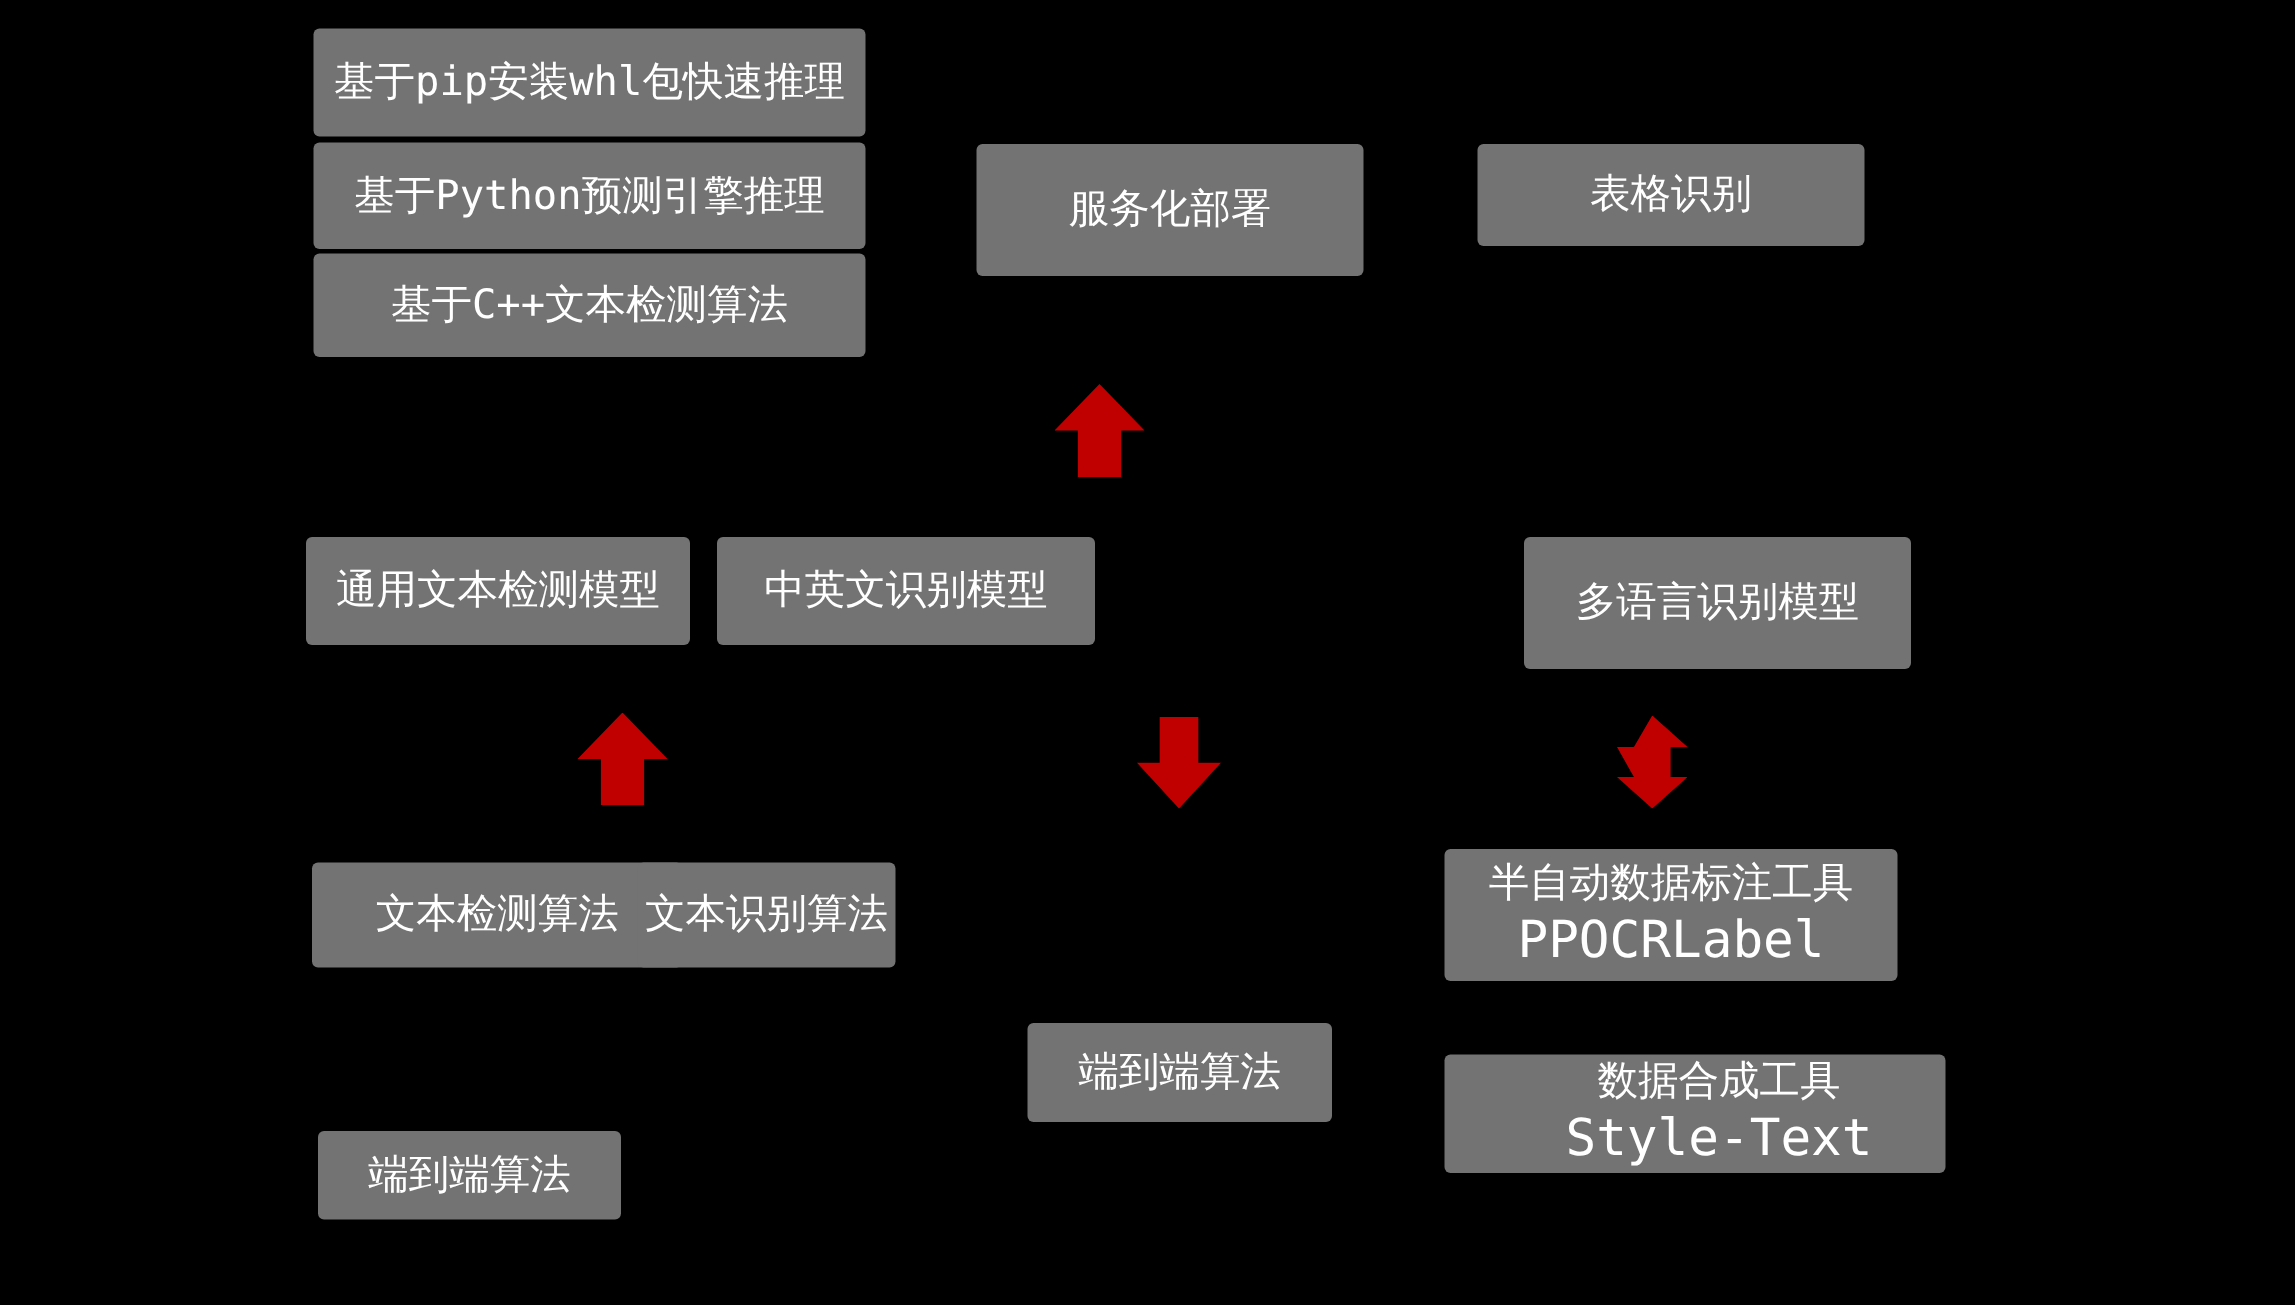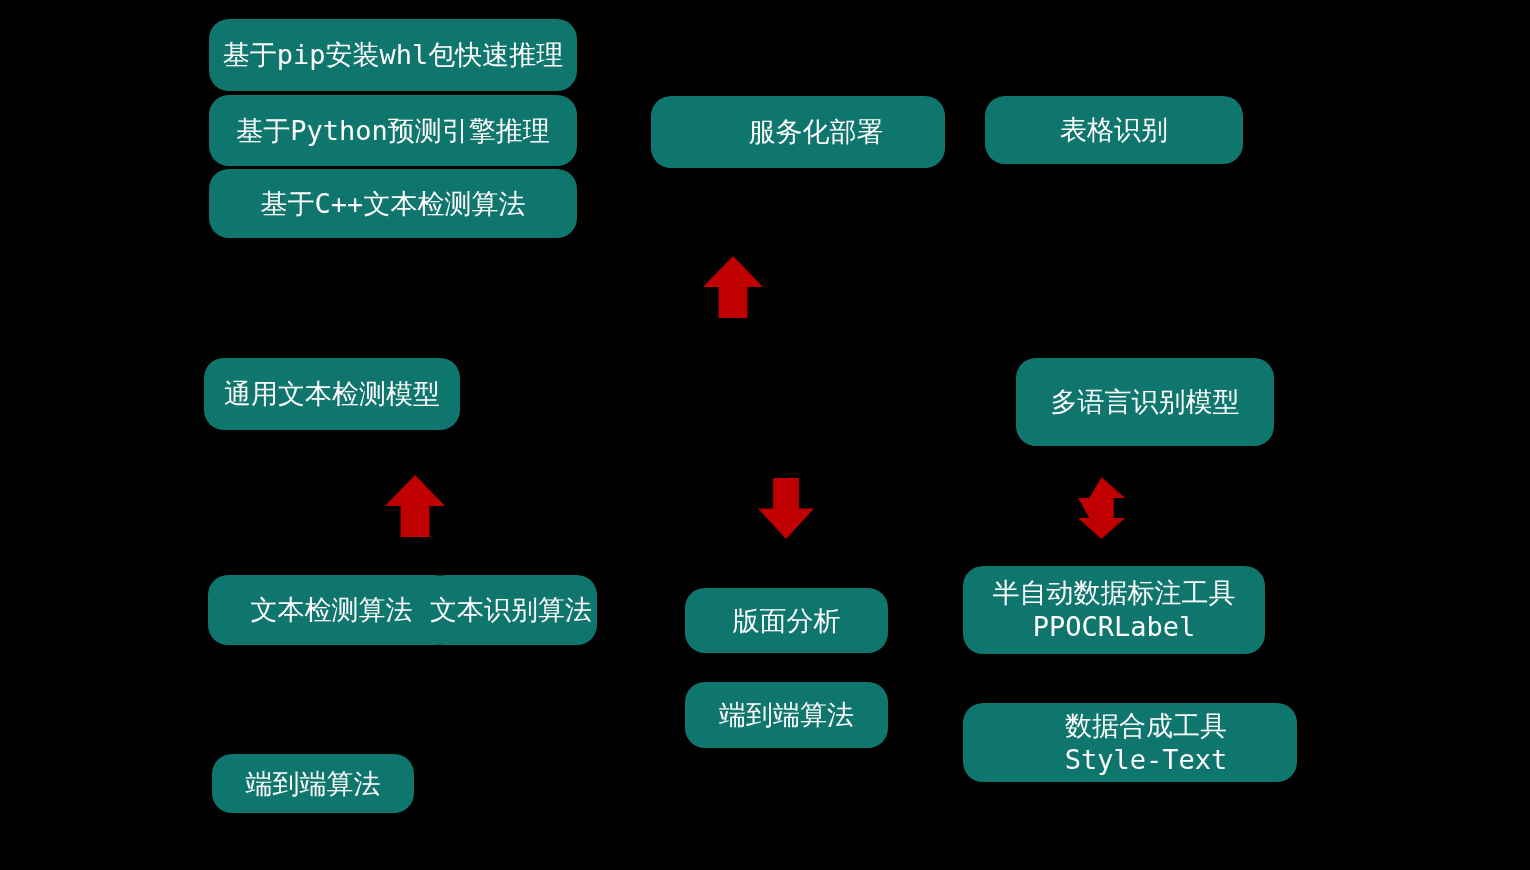"基于pip安装whl包快速推理" .box { background: #0f766e -> #737373; border-radius: 20px -> 4px }
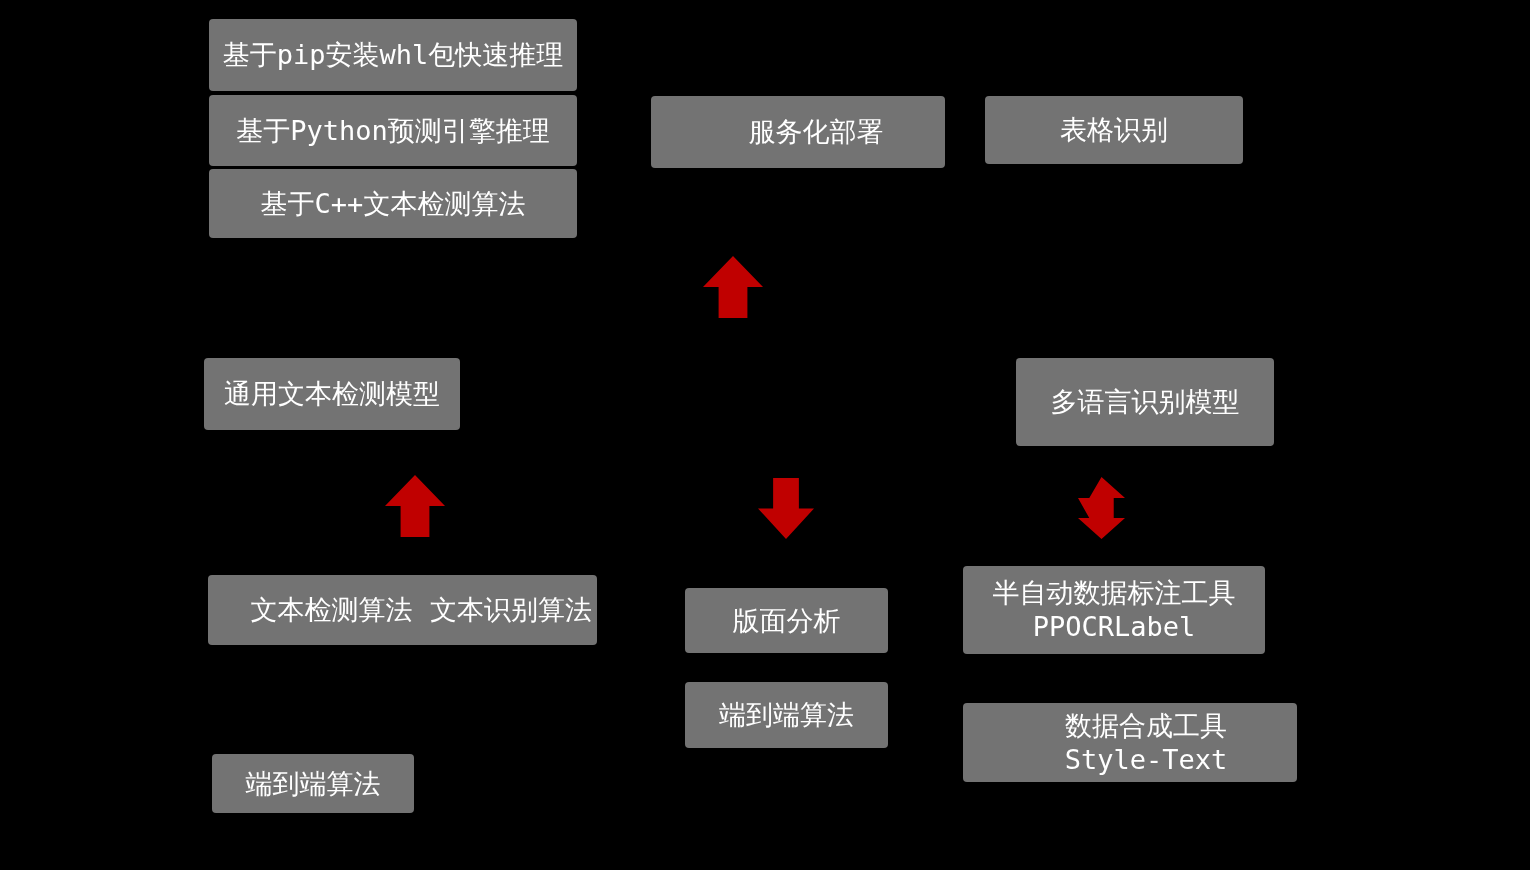"服务化部署" #b-serving { height: 72px -> 88px; padding-left: 36px -> none }
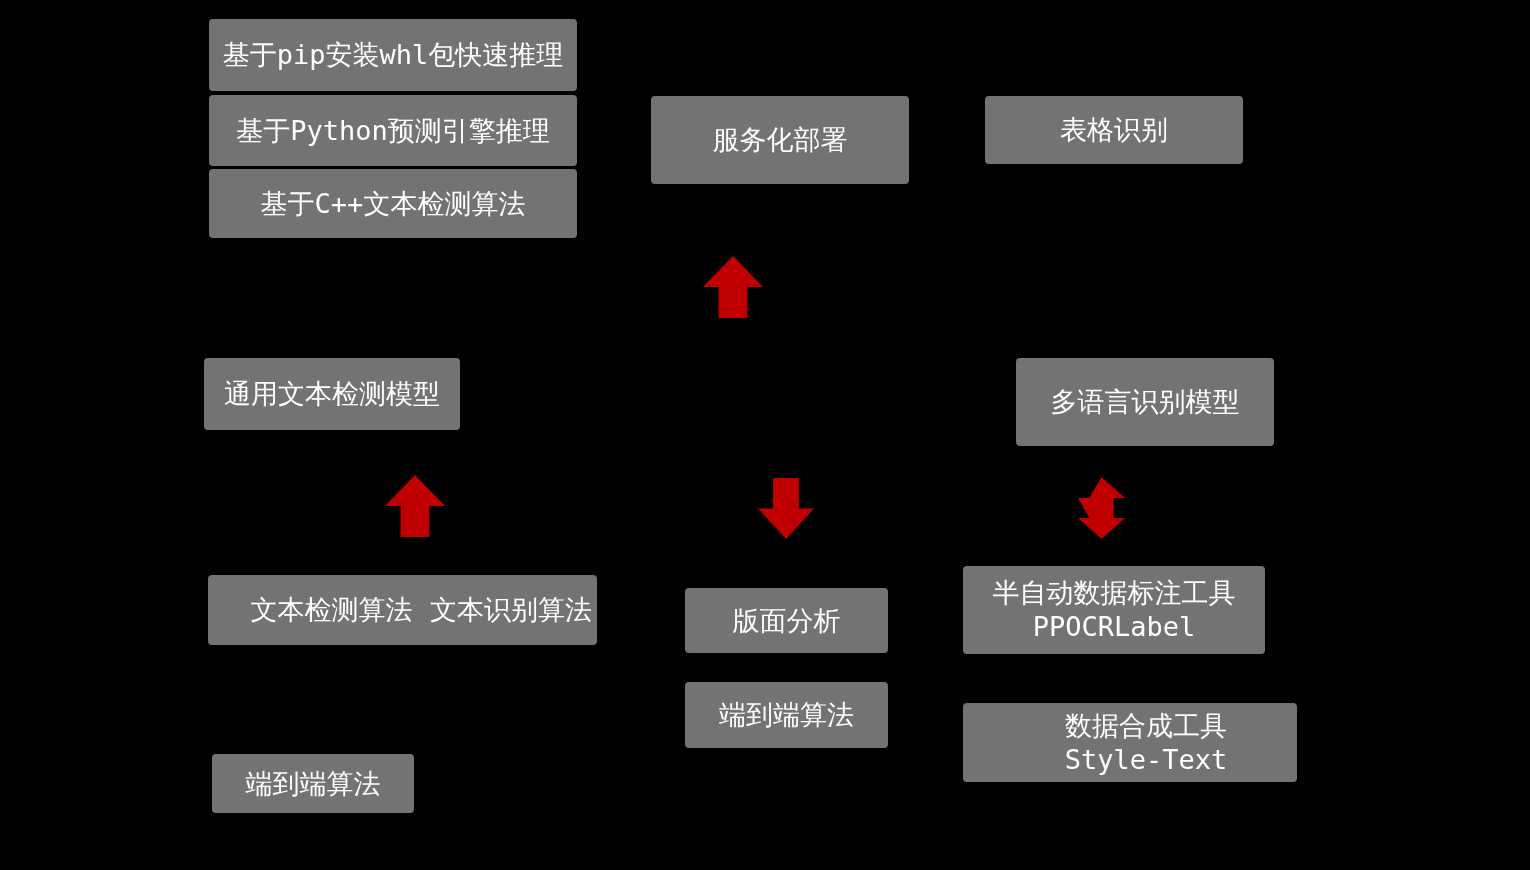"中英文识别模型" div.box { html: none -> <div> <span>中英文识别模型</span> </div> }
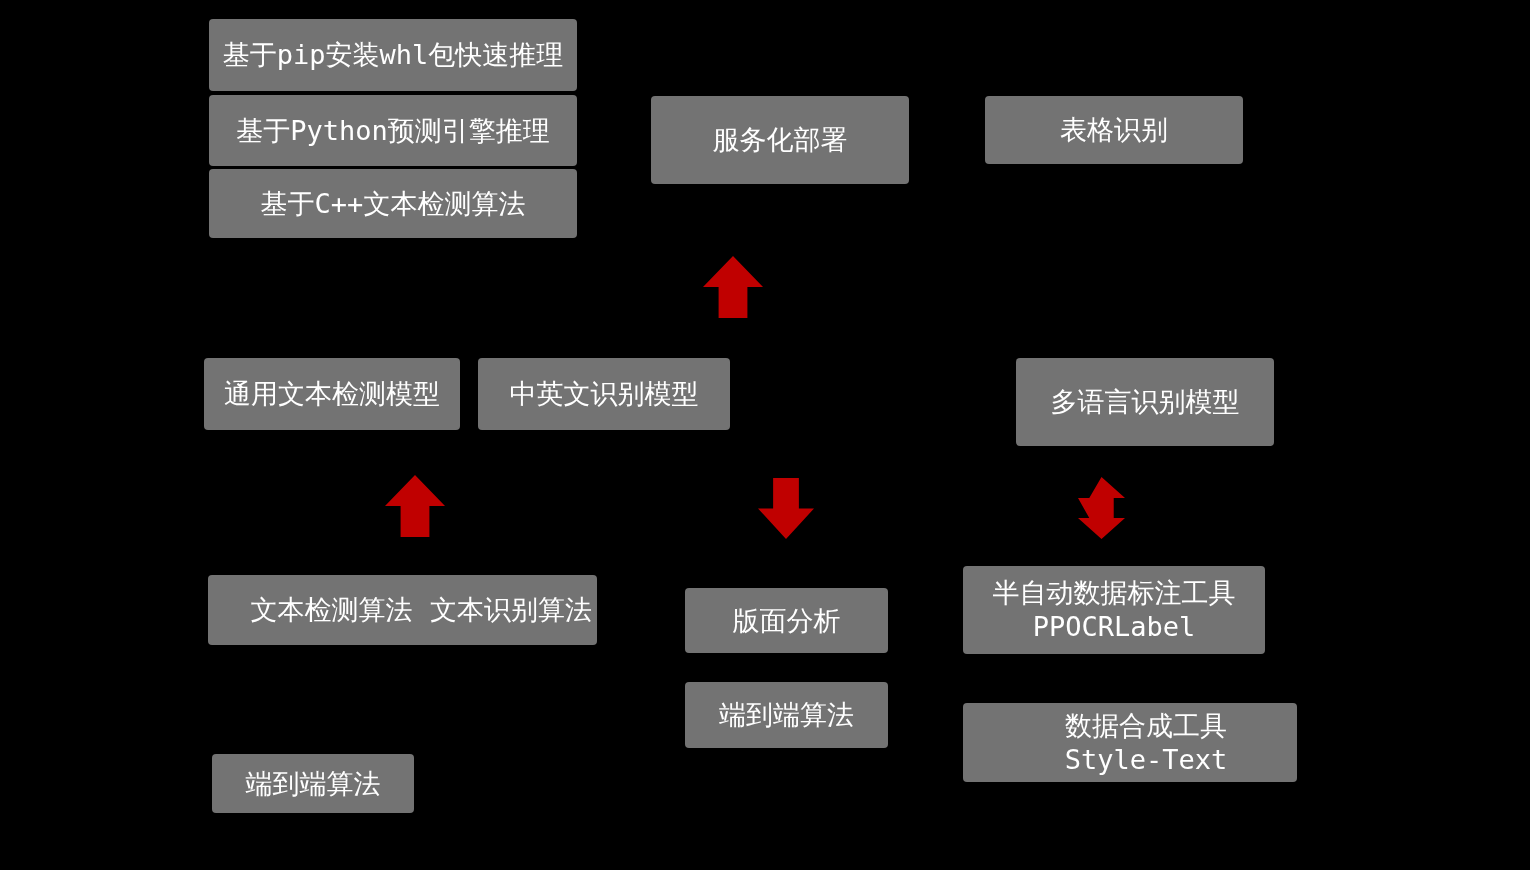"版面分析" div.box { html: <div> <span>版面分析</span> </div> -> none }
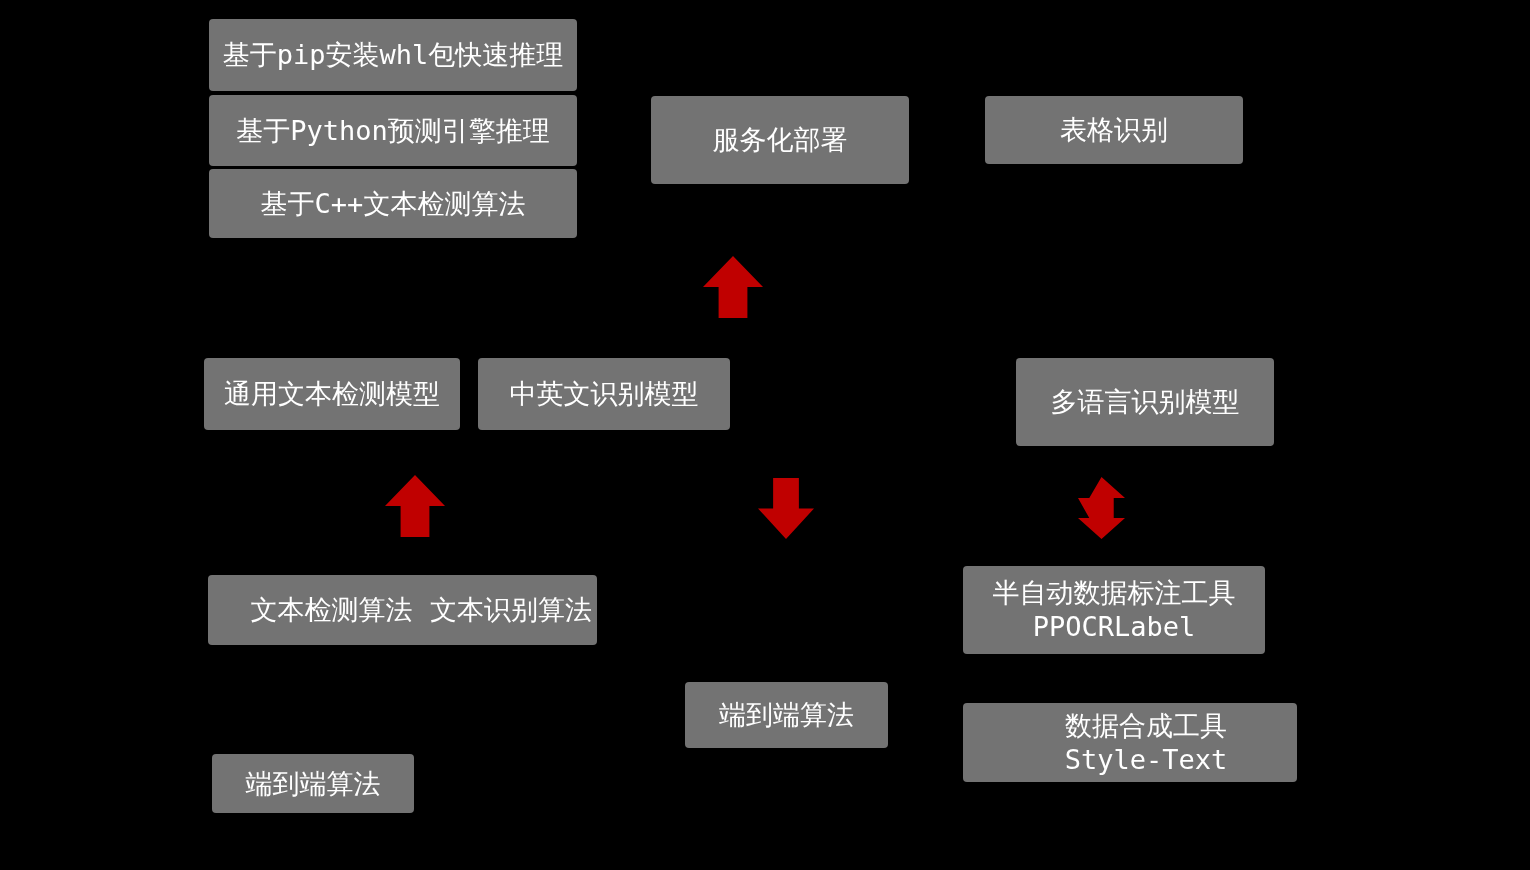"PPOCRLabel" .box .sub { font-size: 27px -> 34px }
